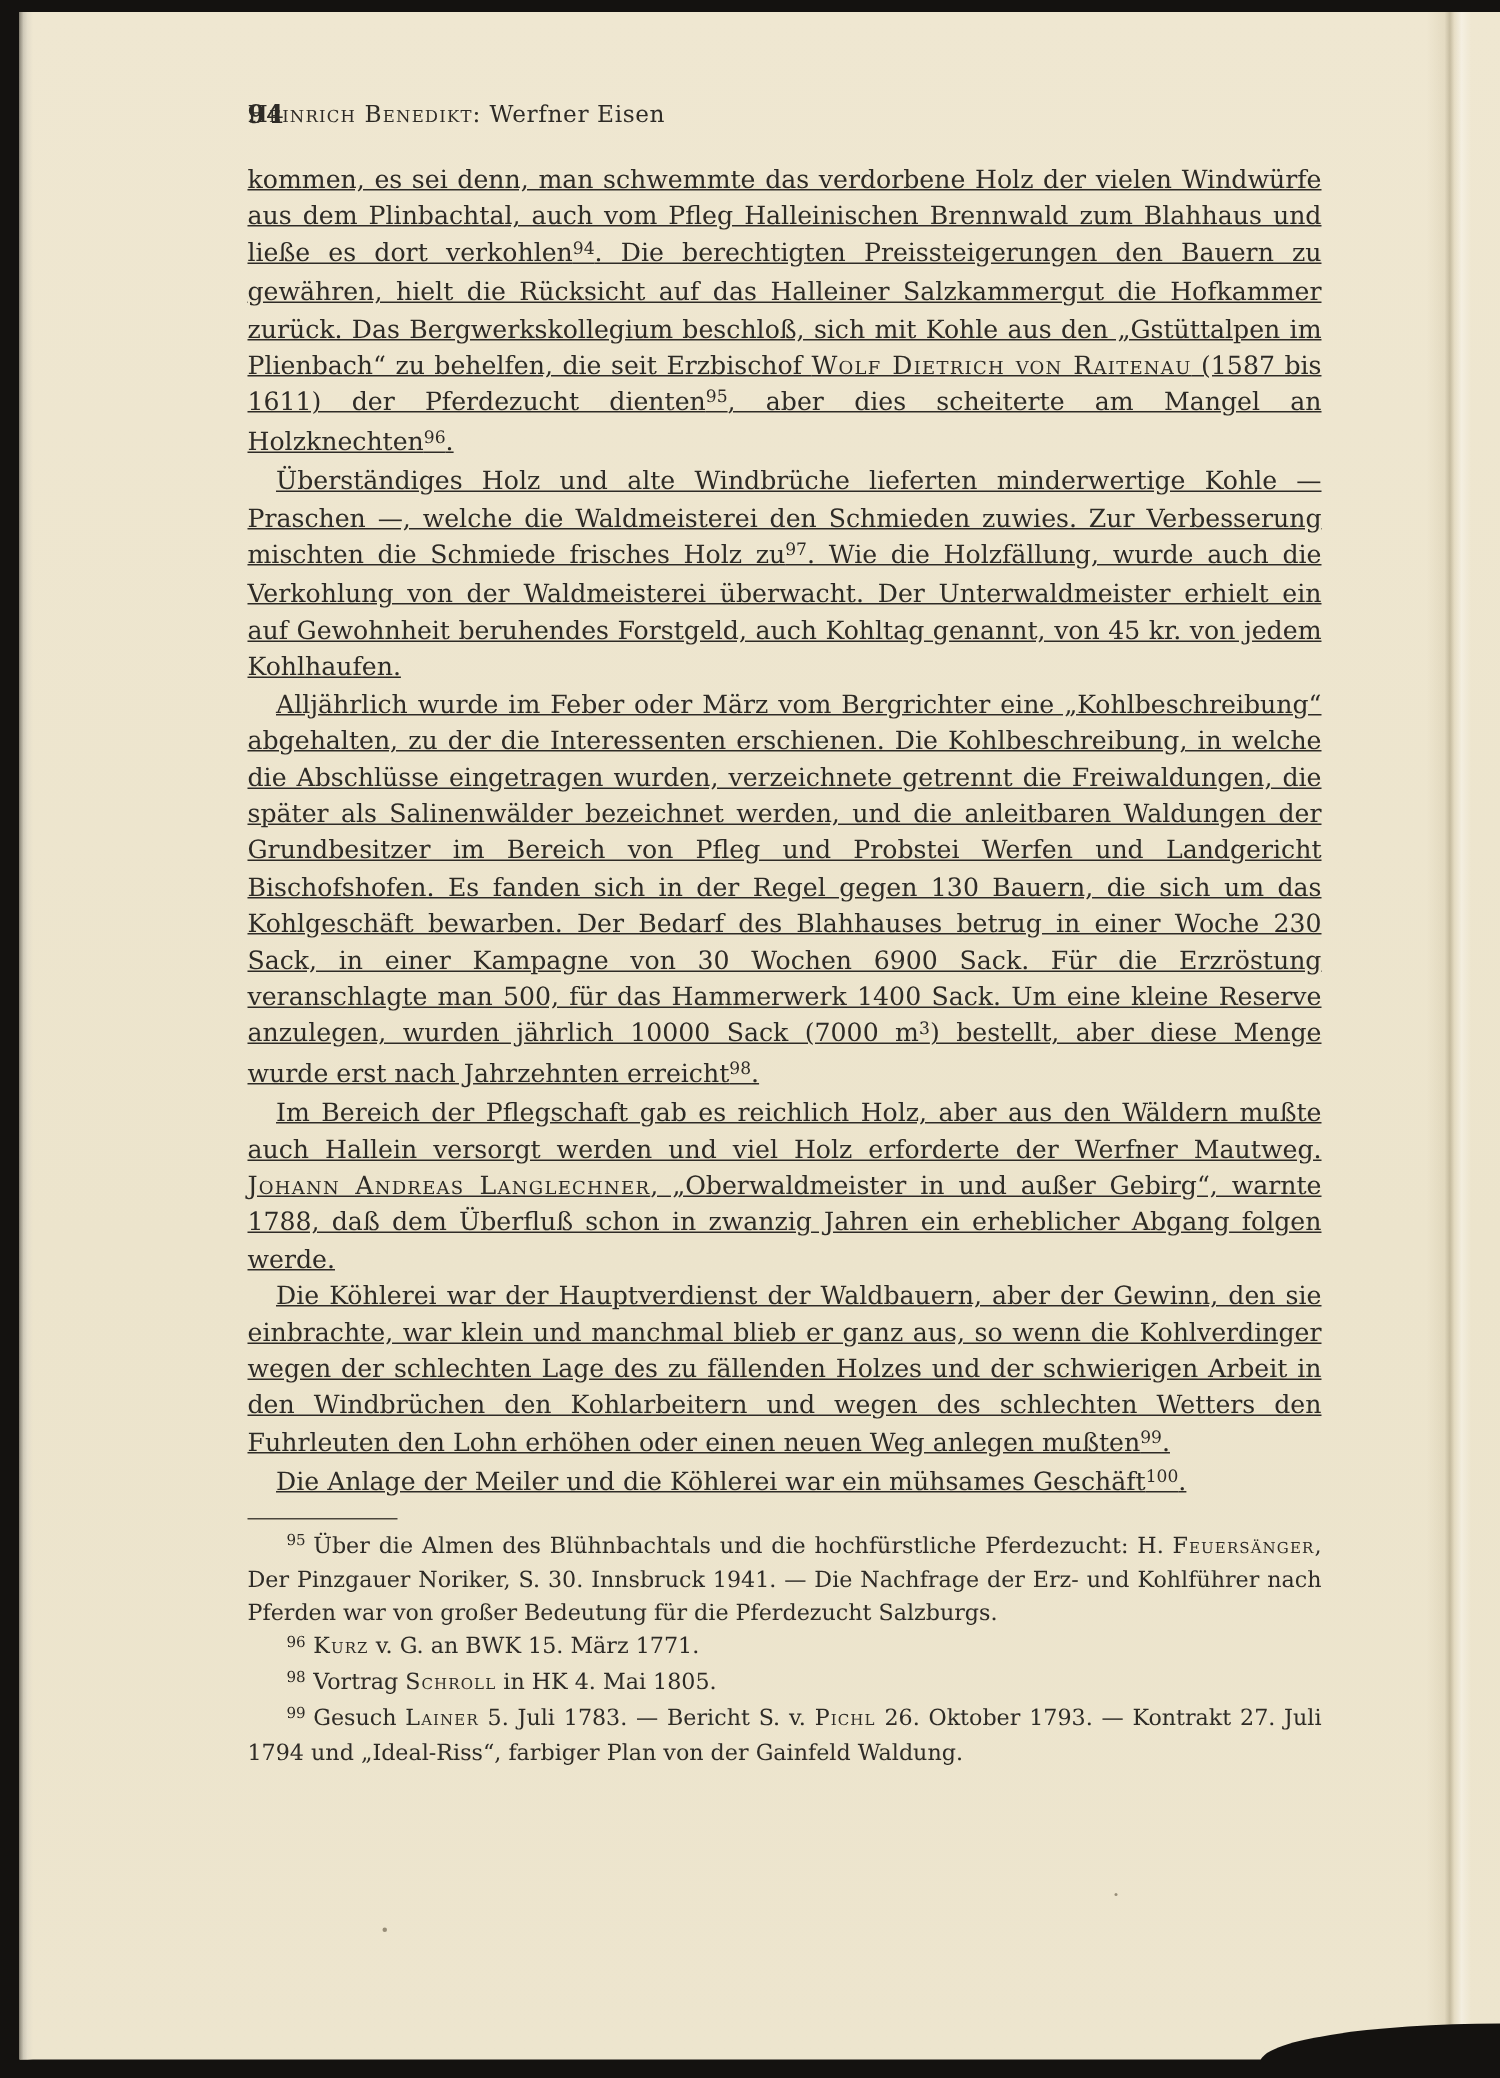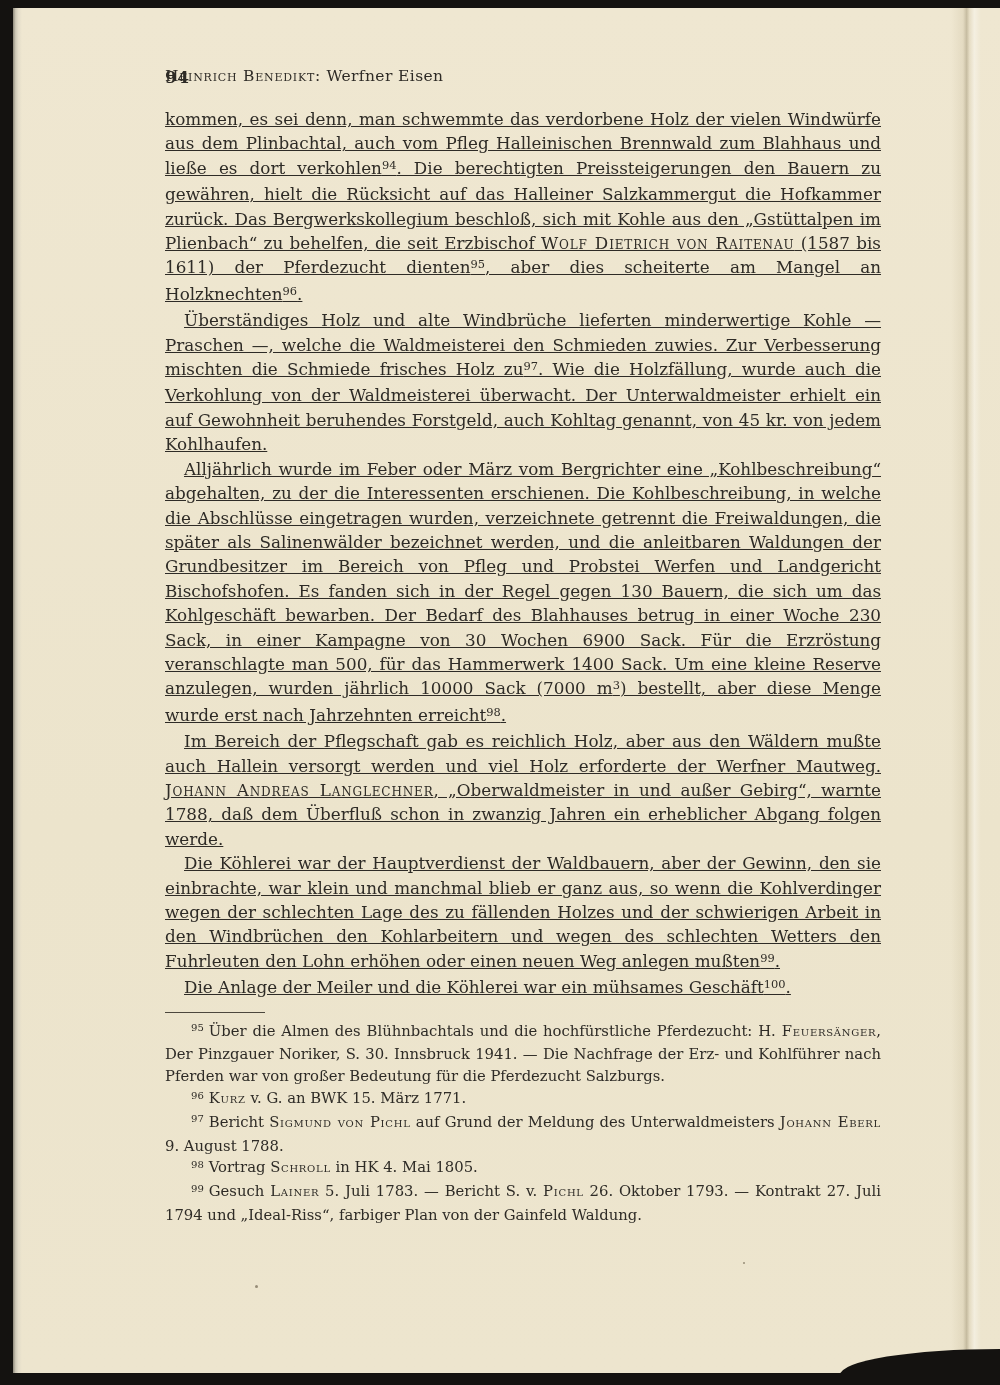"97 Bericht Sigmund von Pichl" p.footnote { html: <p><span>97</span><span>Bericht </span><span>Sigmund von Pichl</span><span> auf Grund der Meldung des Unterwaldmeisters </span><span>Johann Eberl</span><span> 9. August 1788.</span></p> -> none }
